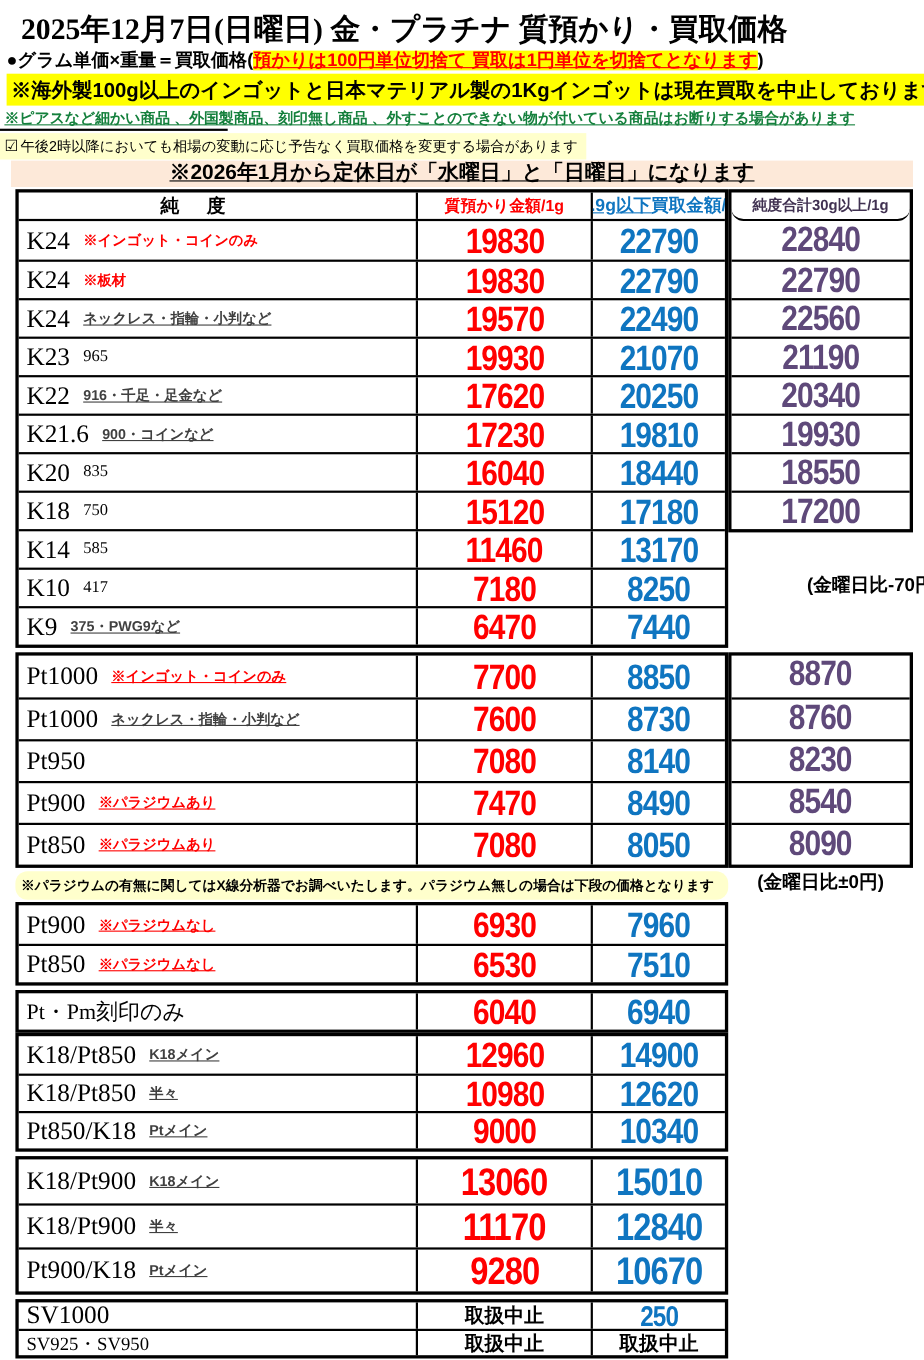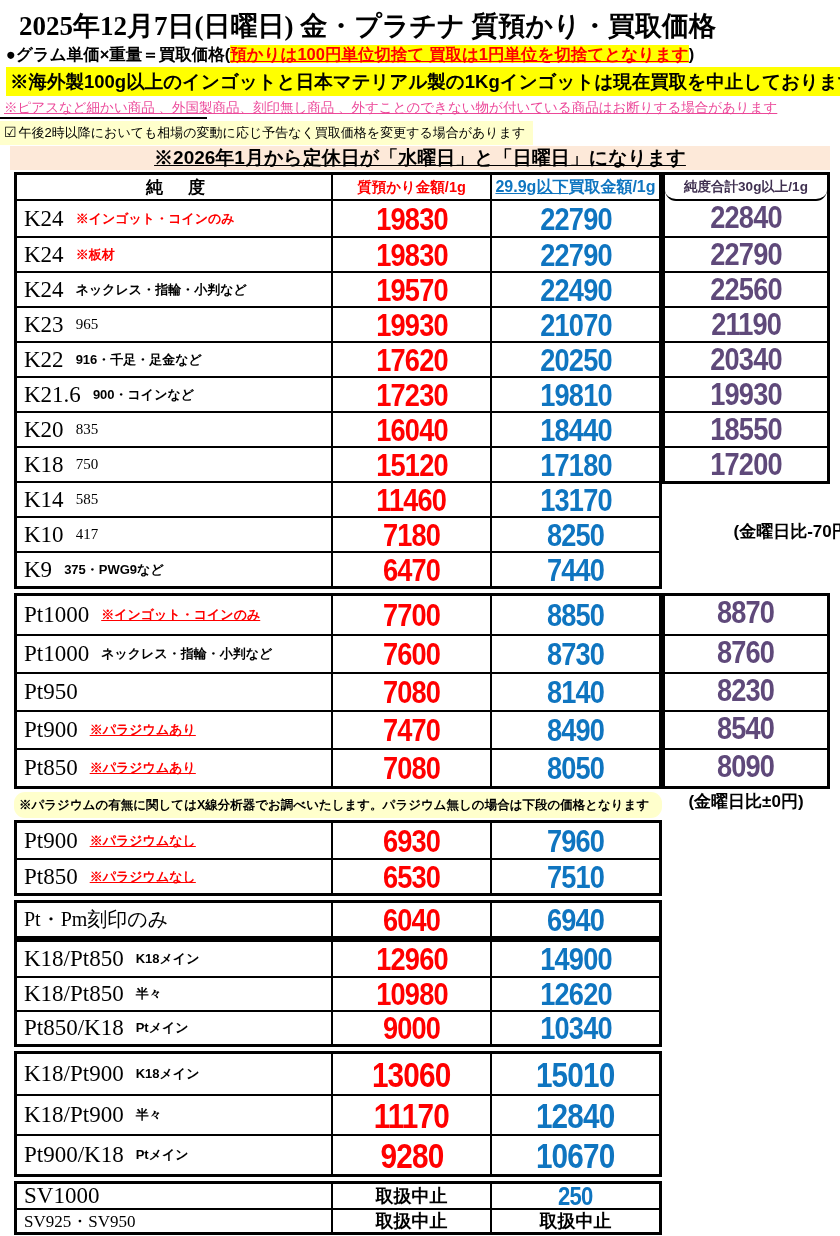"※ピアスなど細かい商品 、外国製商品、刻印無し商品" #notice-items { color: #ec4899 -> #15803d; font-weight: normal -> bold }
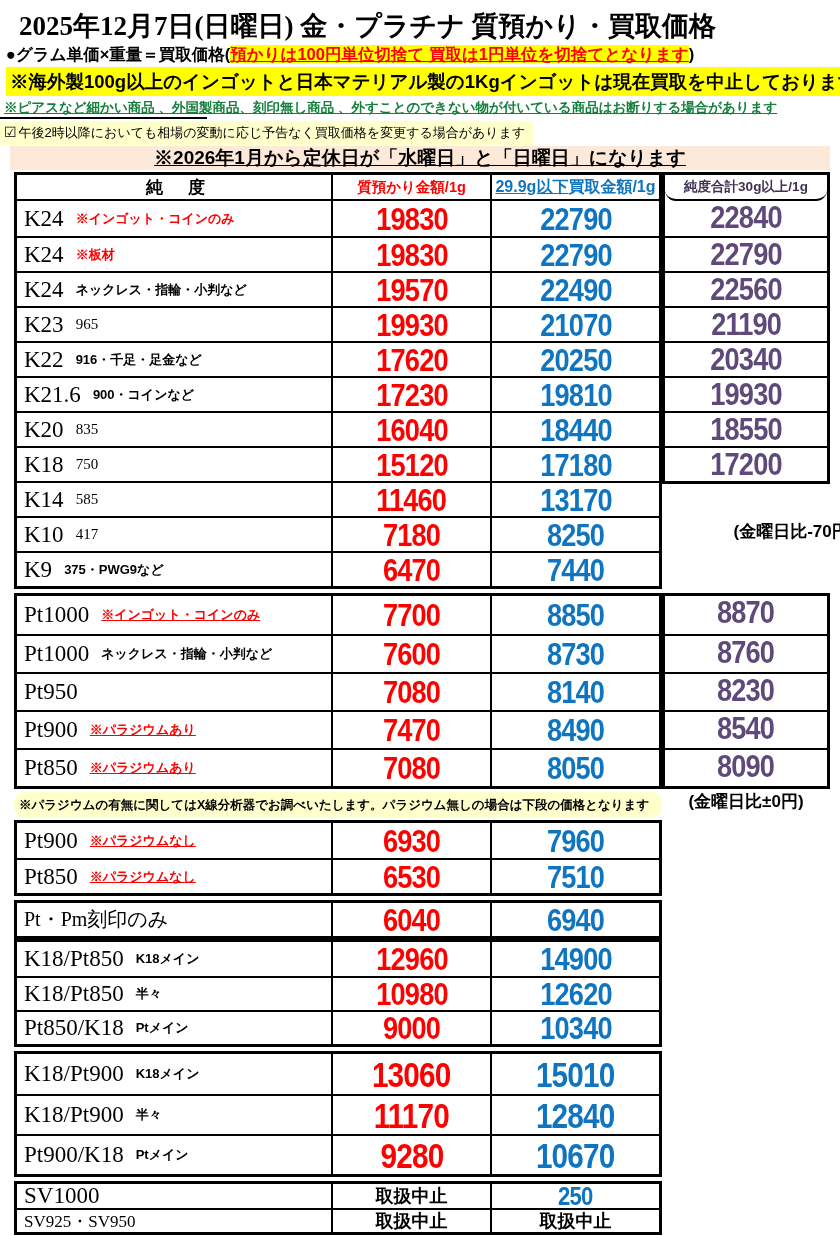"質預かり金額/1g" .c2 { margin-left: none -> 47px }
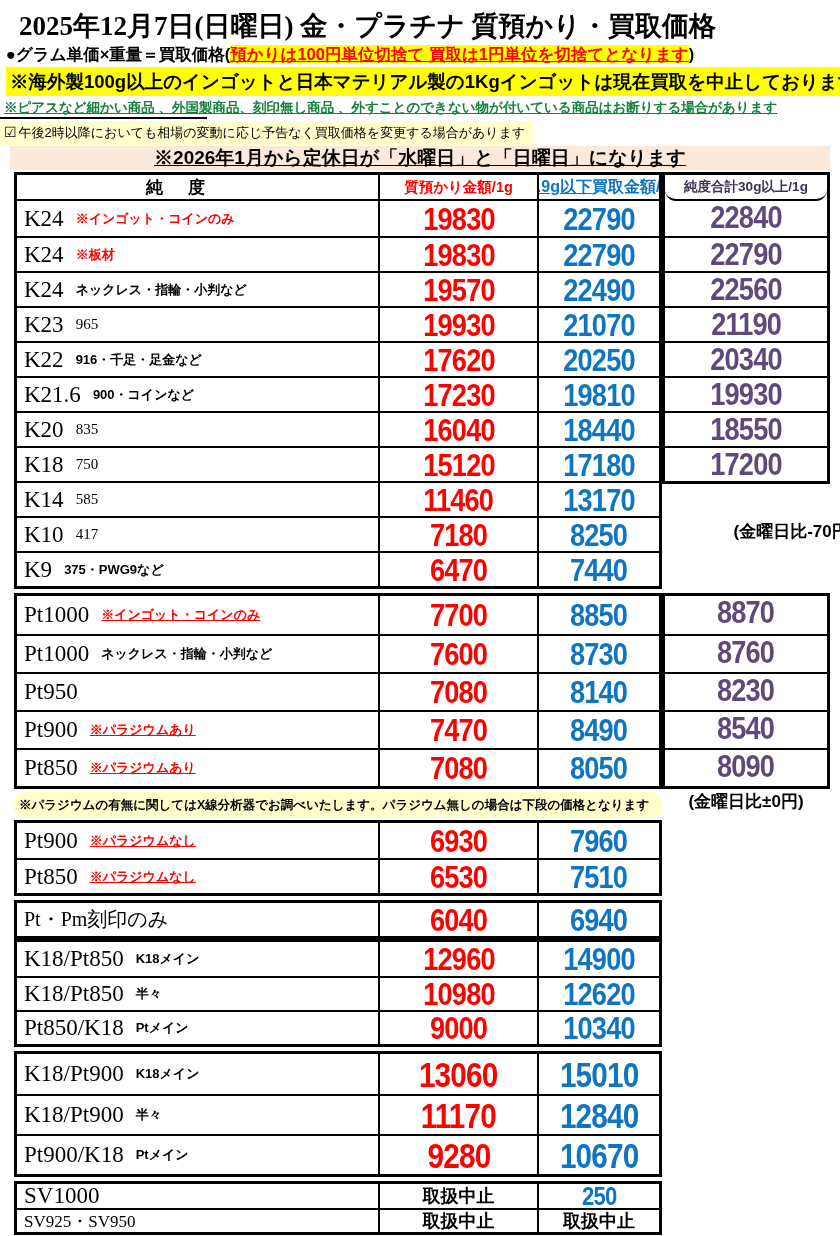"ネックレス・指輪・小判など" .nblack { color: #000000 -> #404040; text-decoration: none -> underline }
